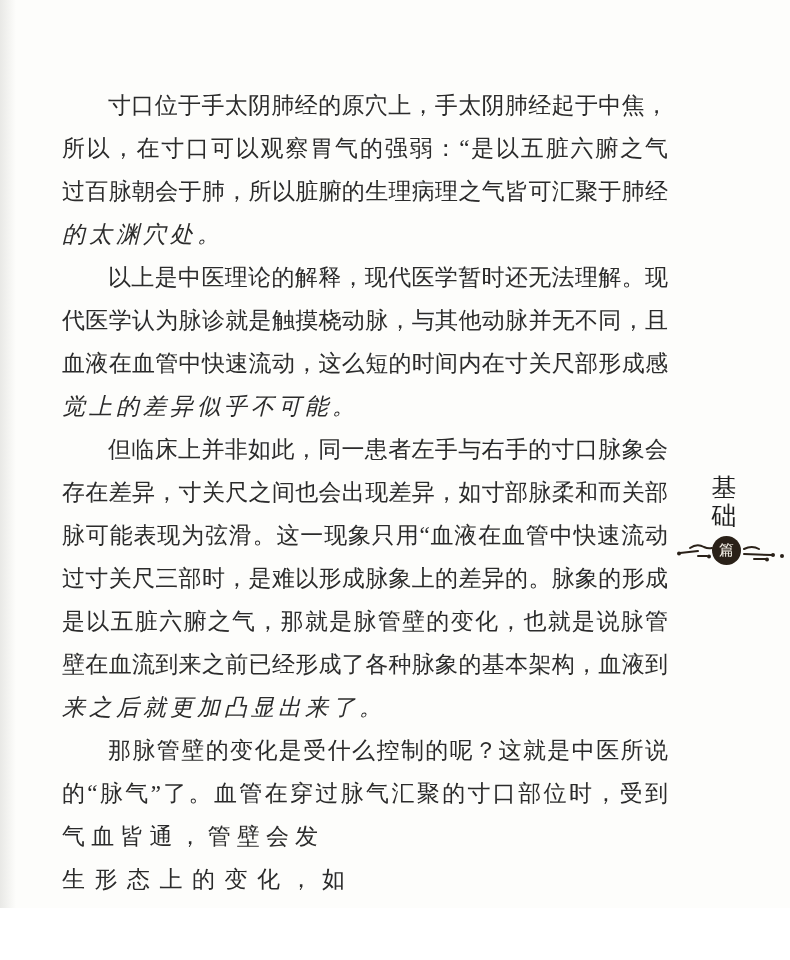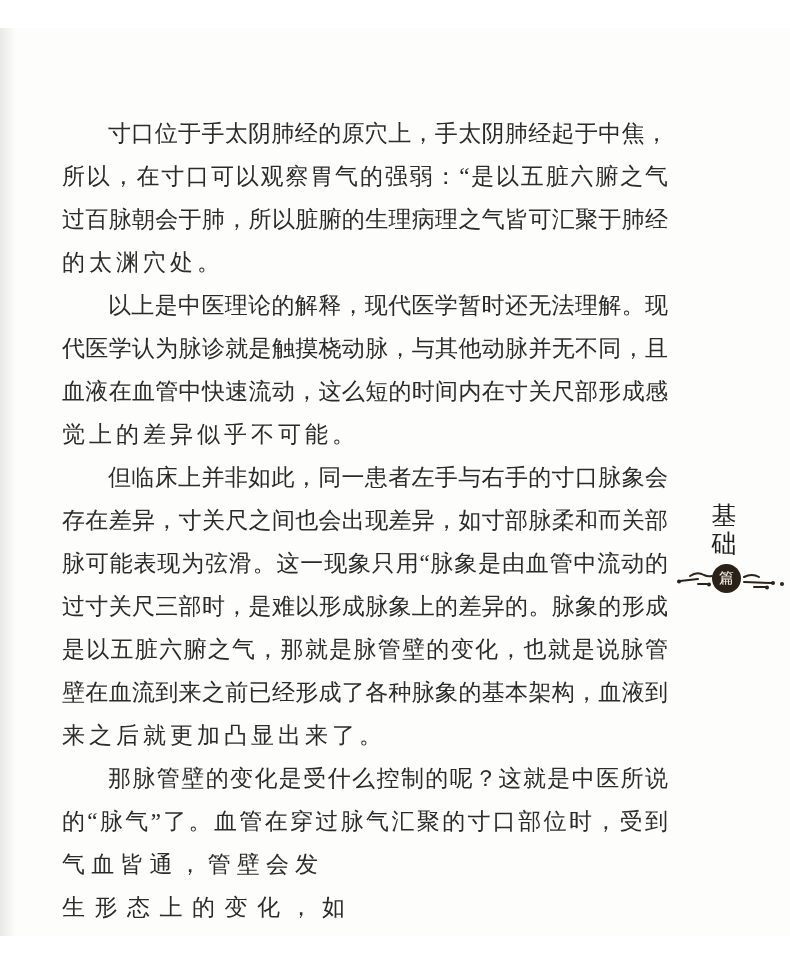"寸口位于手太阴肺经的原穴上，手太阴肺经起于中焦，" .page { margin-top: 28px -> none }
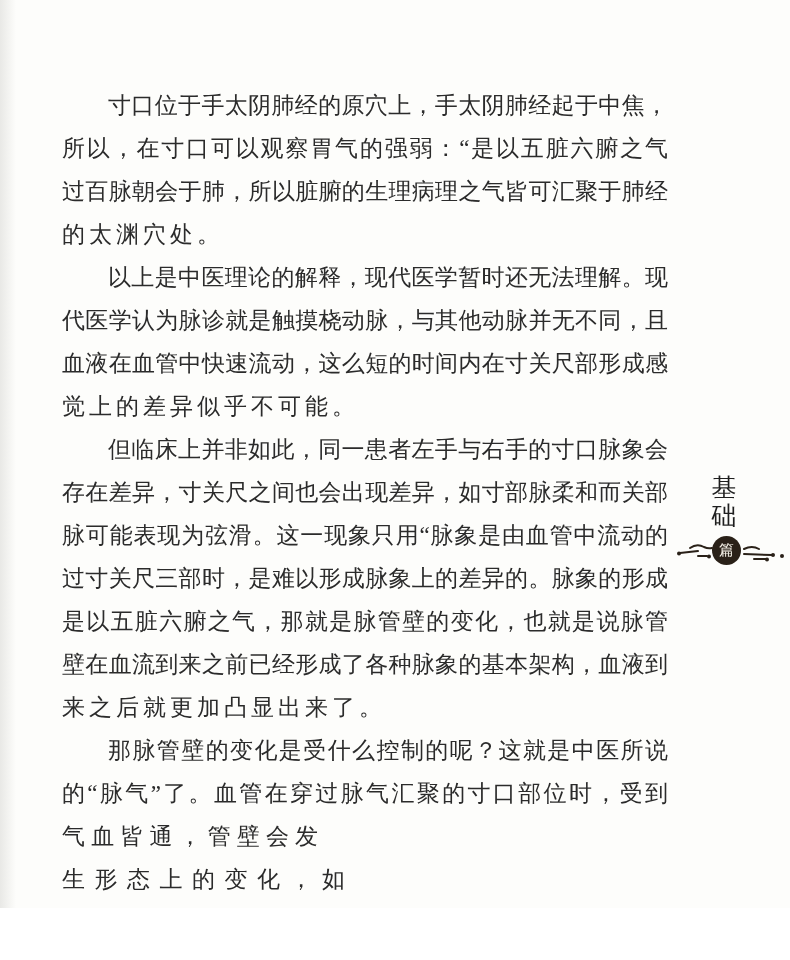"的太渊穴处。" .ln.end { font-style: none -> italic }
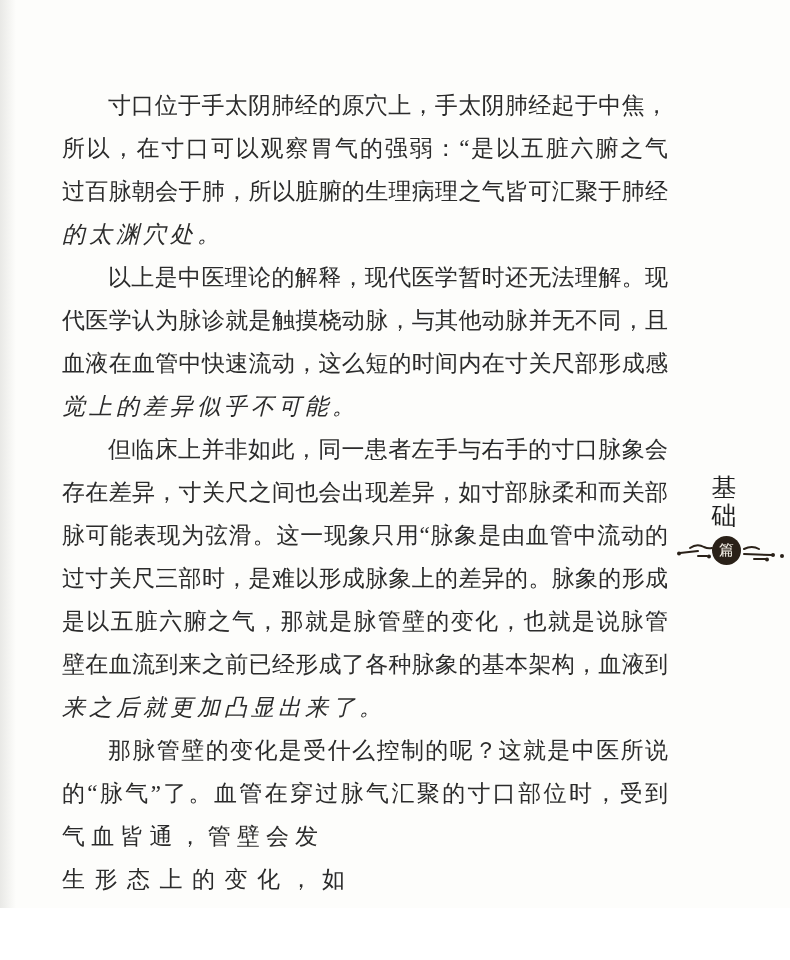"脉可能表现为弦滑。这一现象只用“脉象是由血管中流动的" div.ln { text: 脉象是由血管中流动的 -> 血液在血管中快速流动 }
